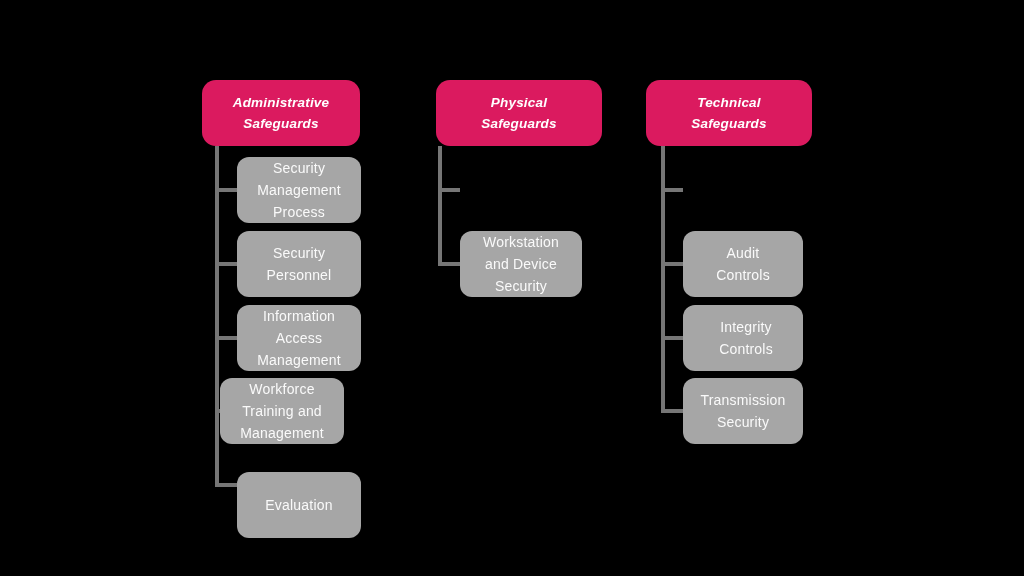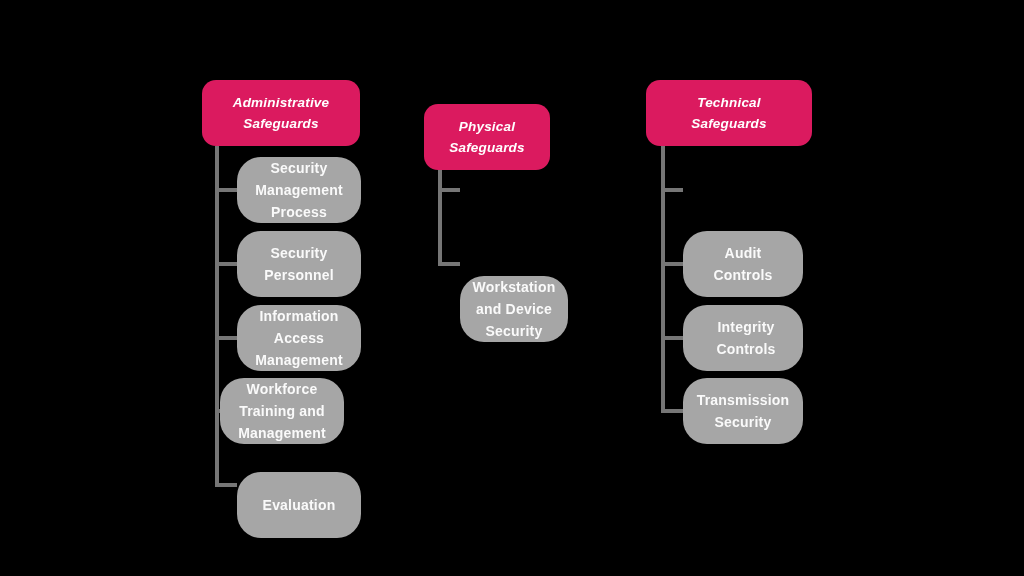"Physical" div.header { left: 424px -> 436px; margin-top: 24px -> none; width: 126px -> 166px }
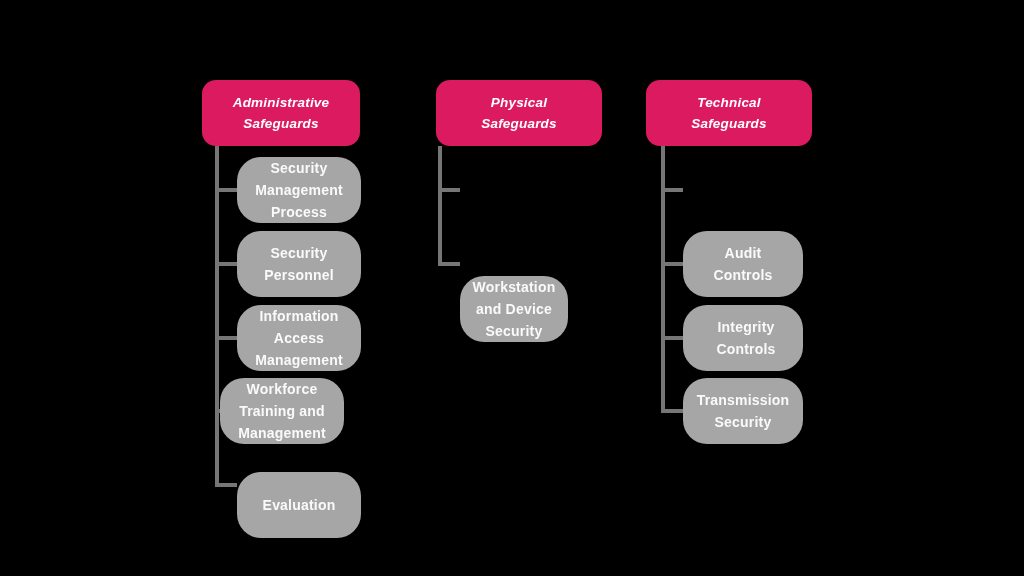"Security" .node { border-radius: 24px -> 12px; font-weight: bold -> normal }
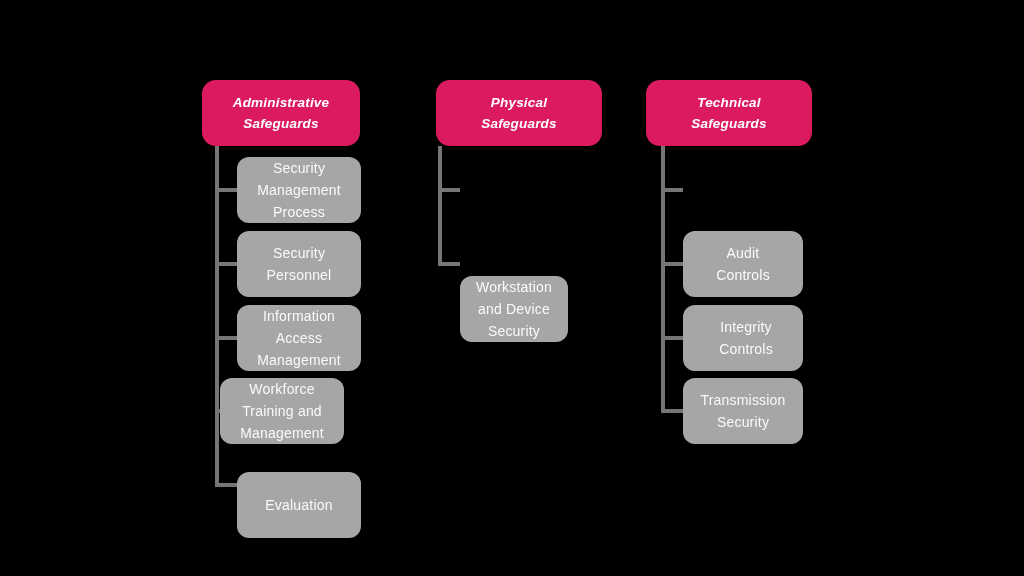"Workstation" div.node { margin-top: 45px -> none; width: 108px -> 122px }
